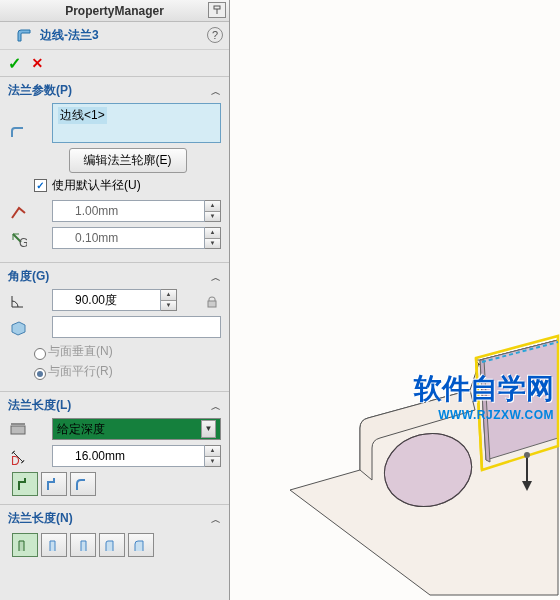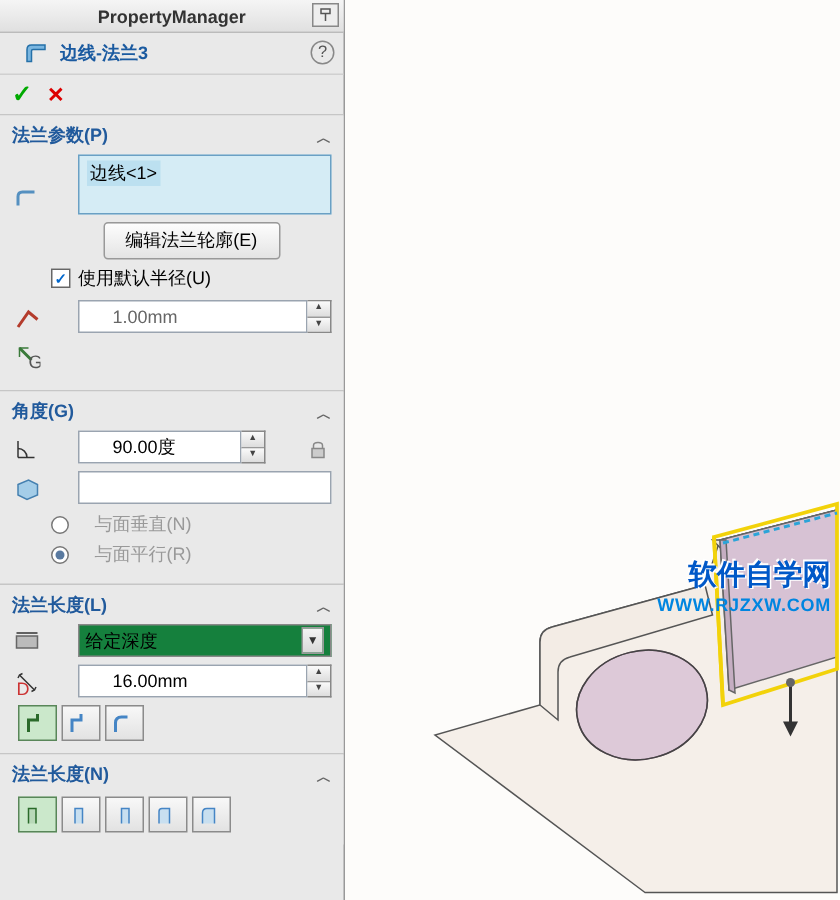"0.10mm" div.num-input { html: none -> <div> <div>0.10mm</div> <div> <div>▲</div> <div>▼</div> </div> </div> }
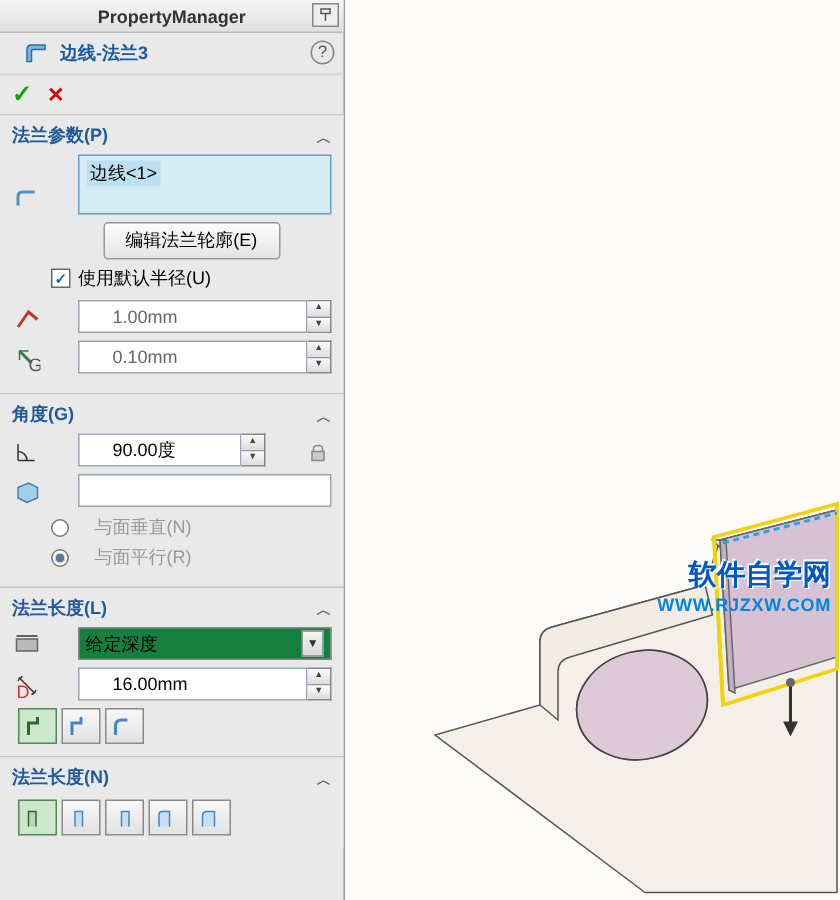"与面垂直(N)" .radio-row { align-items: center -> flex-end; gap: 17px -> 2px }
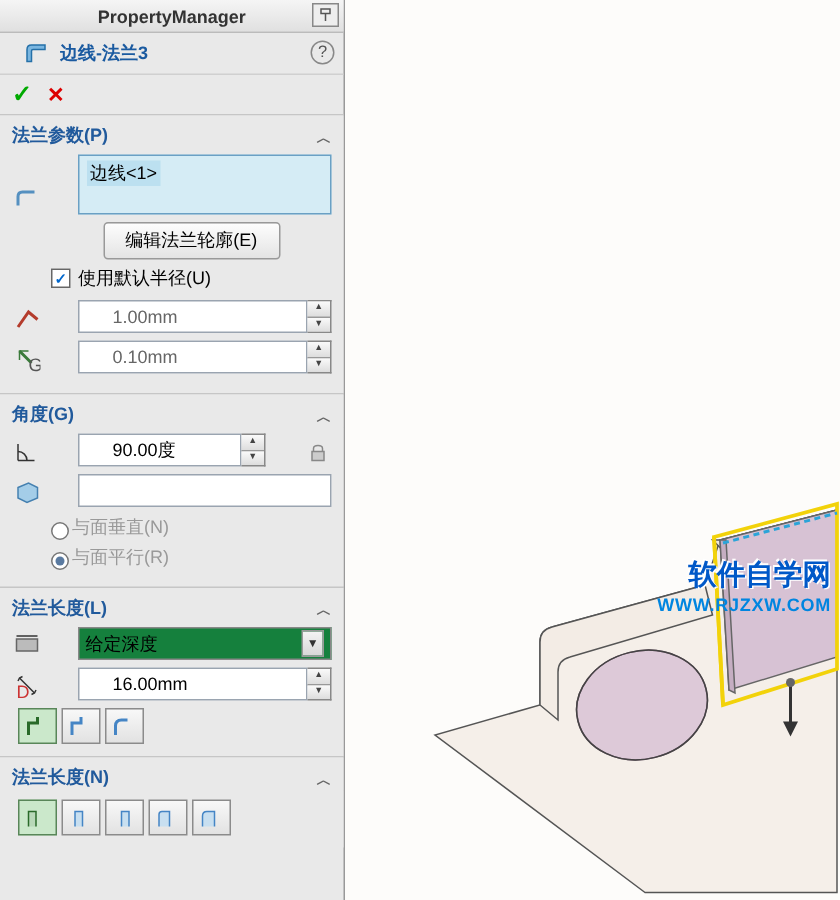"软件自学网" .wm1 { font-size: 19px -> 28px }
